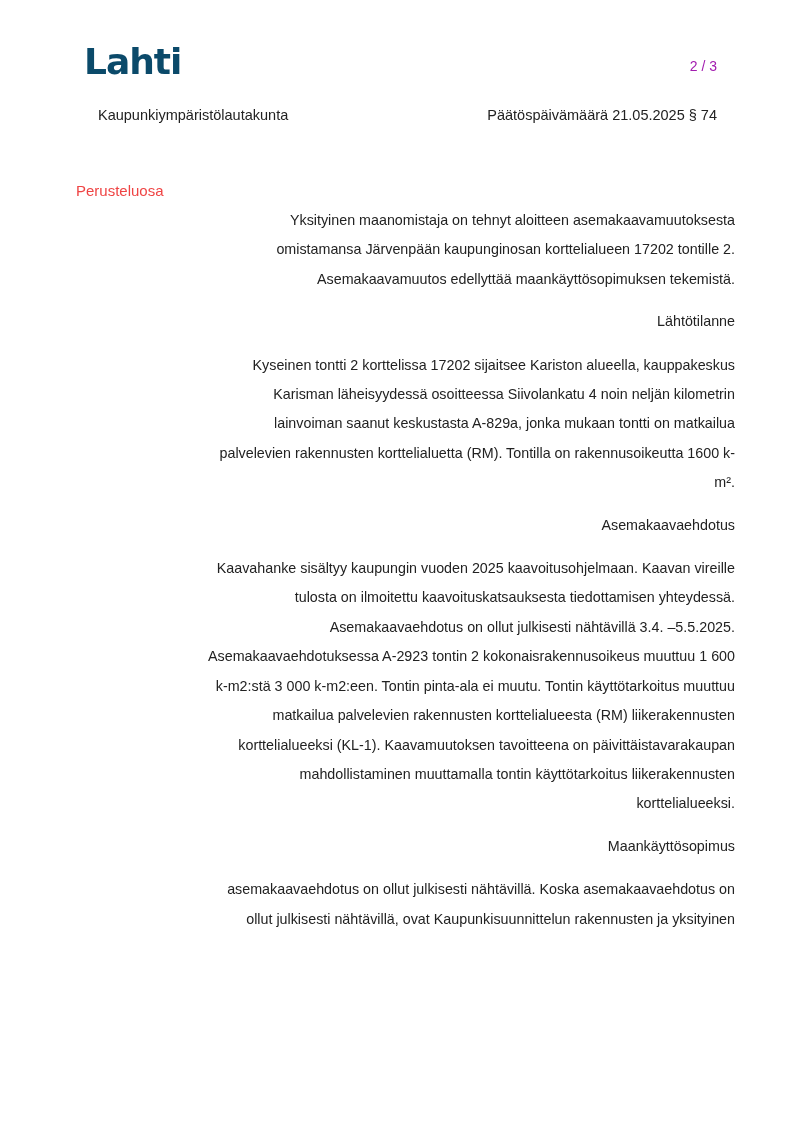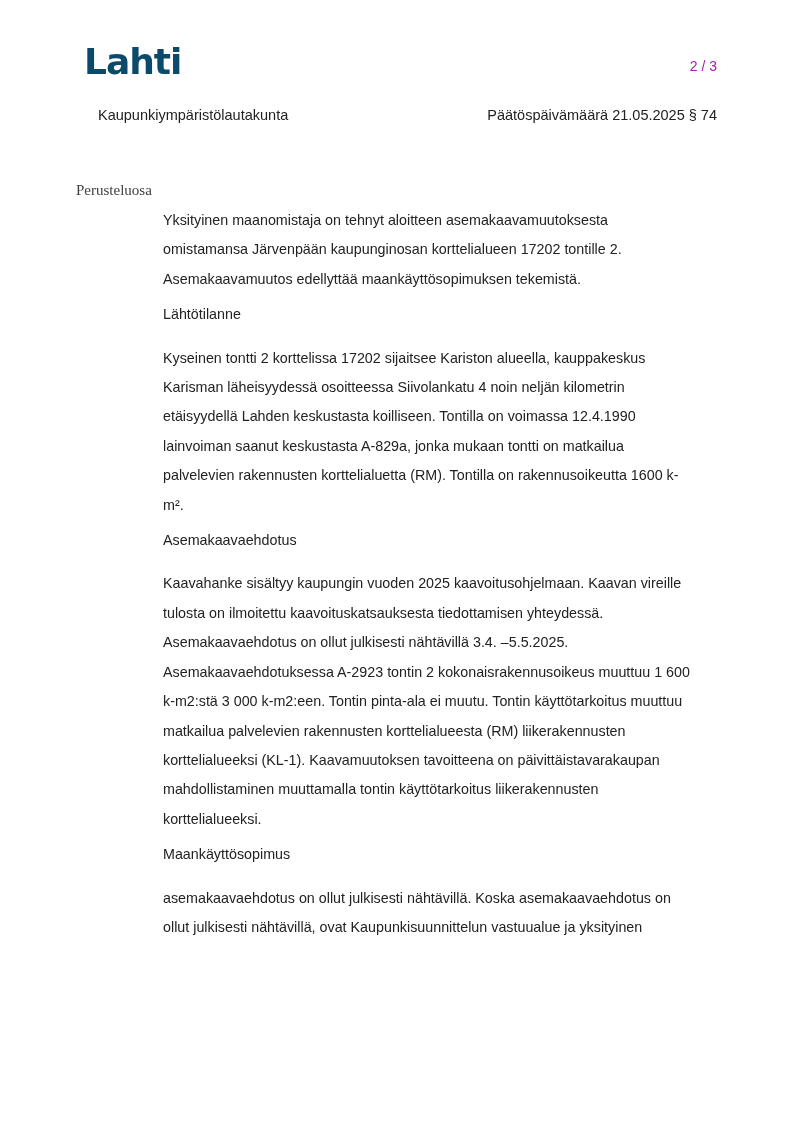"Perusteluosa" .section-heading { color: #404040 -> #ef4444; font-family: Liberation Serif, serif -> none }
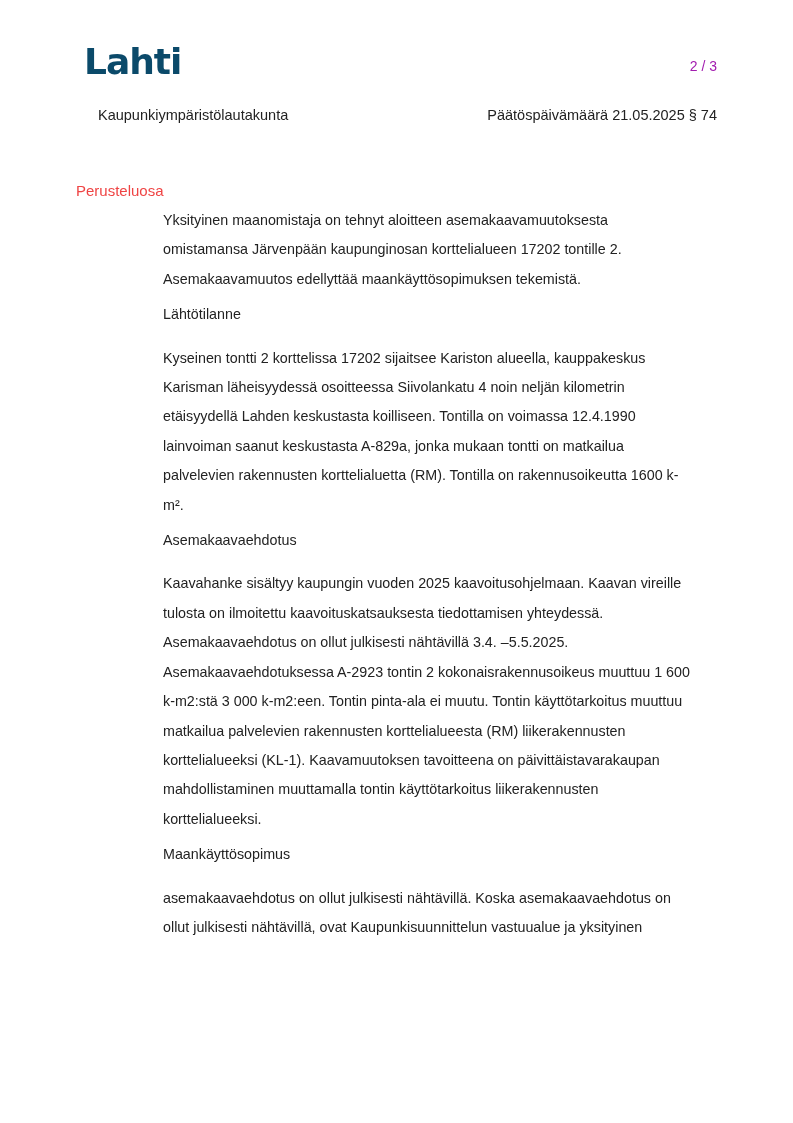"Yksityinen maanomistaja on tehnyt" .content { left: 163px -> 175px; text-align: none -> right }
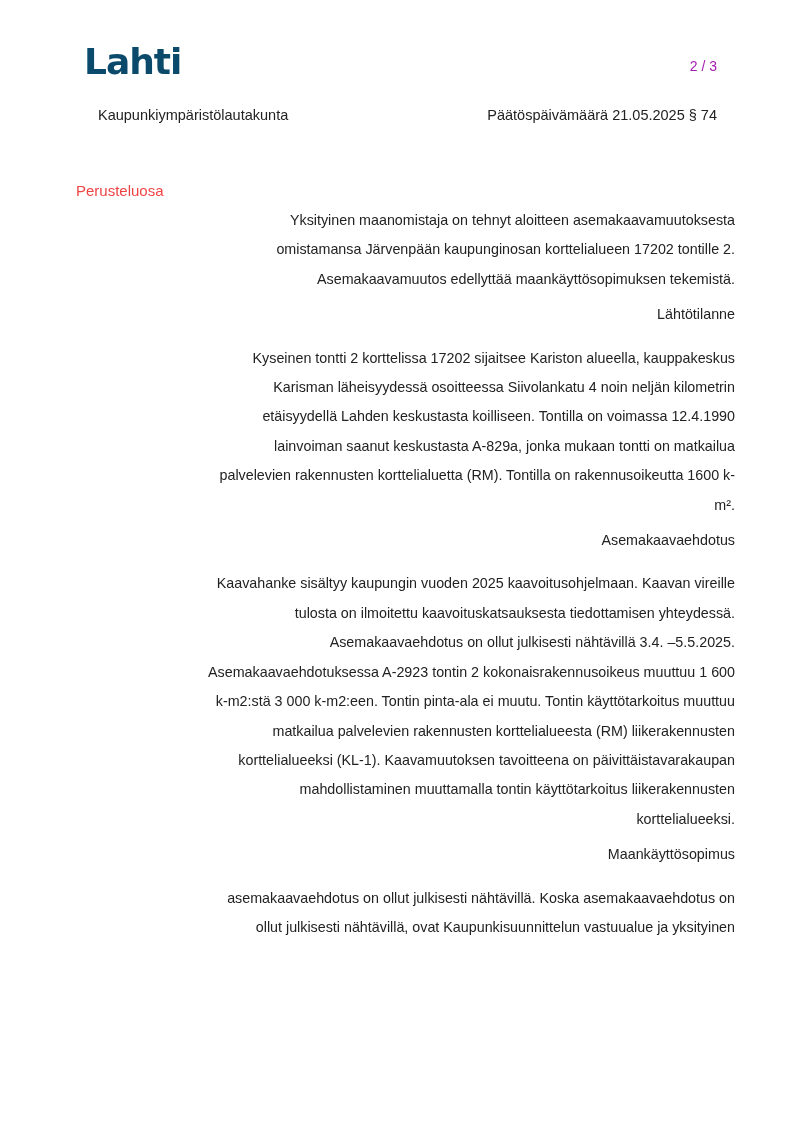"Lähtötilanne" .content .subheading { margin-top: 6px -> 13px }
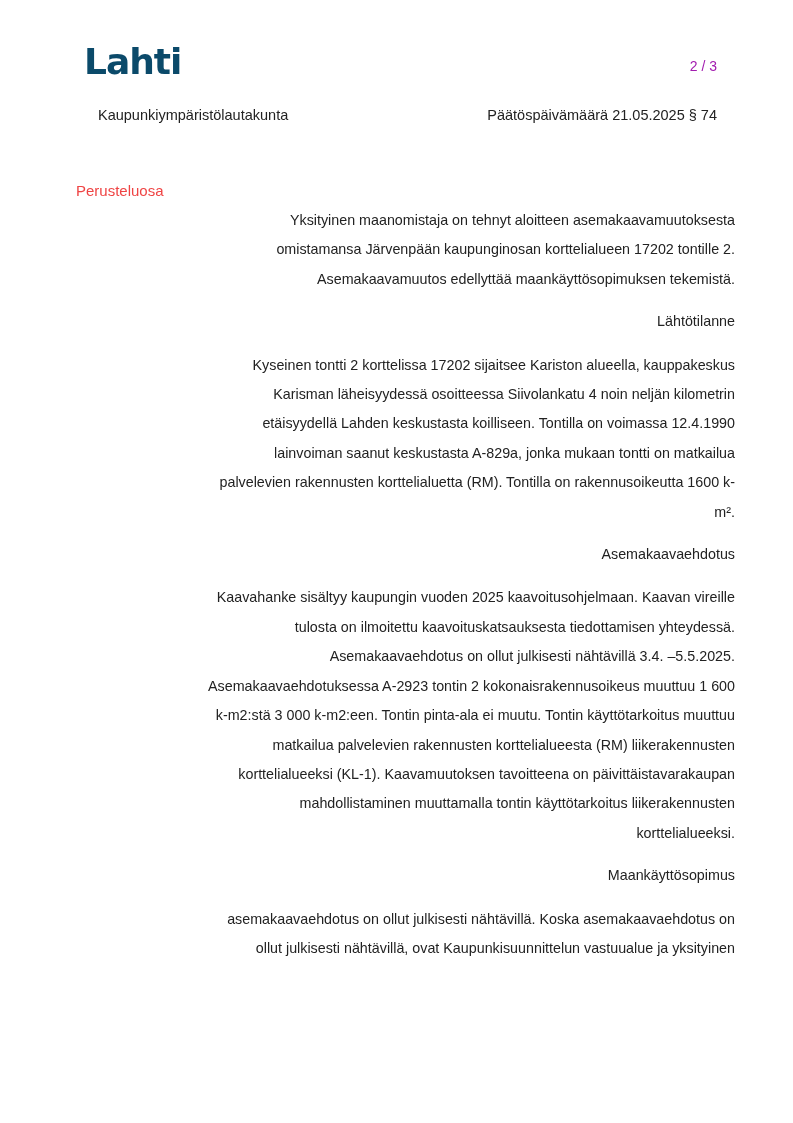"etäisyydellä Lahden keskustasta" span.line { html: <span>etäisyydellä Lahden keskustasta koilliseen. Tontilla on voimassa 12.4.1990</span> -> none }
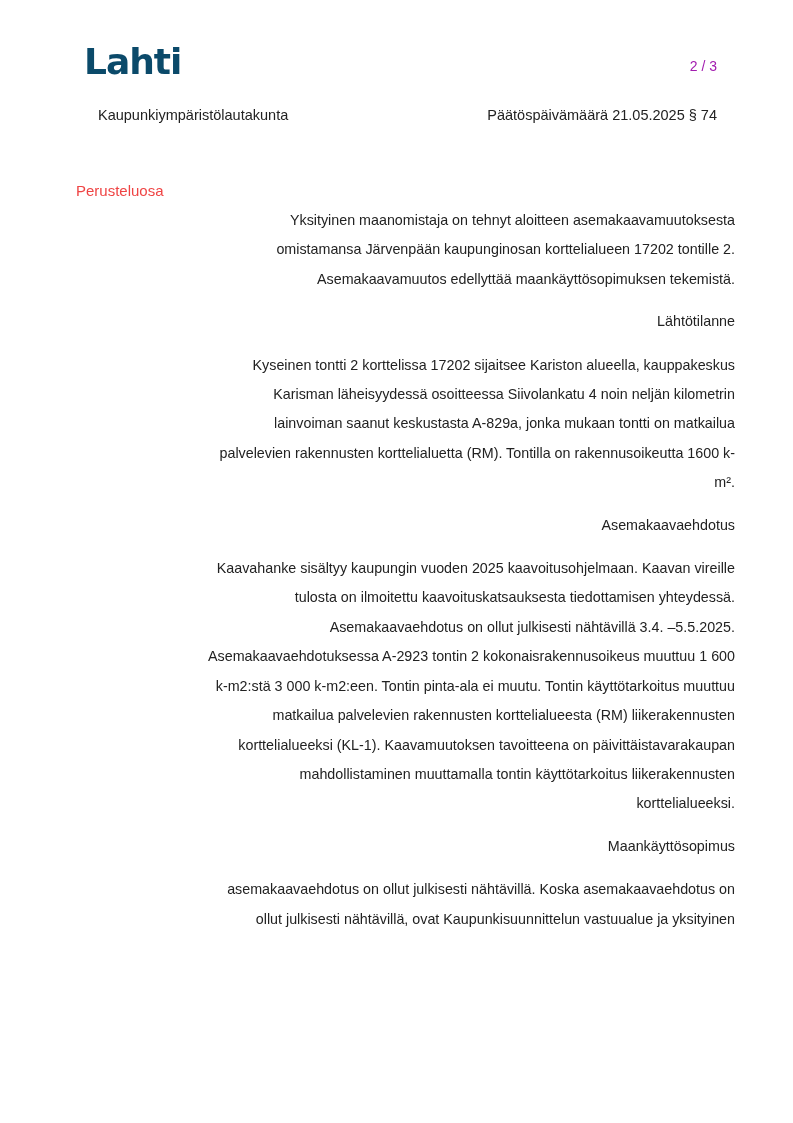"ollut julkisesti nähtävillä, ovat" span.line { text: vastuualue -> rakennusten }
